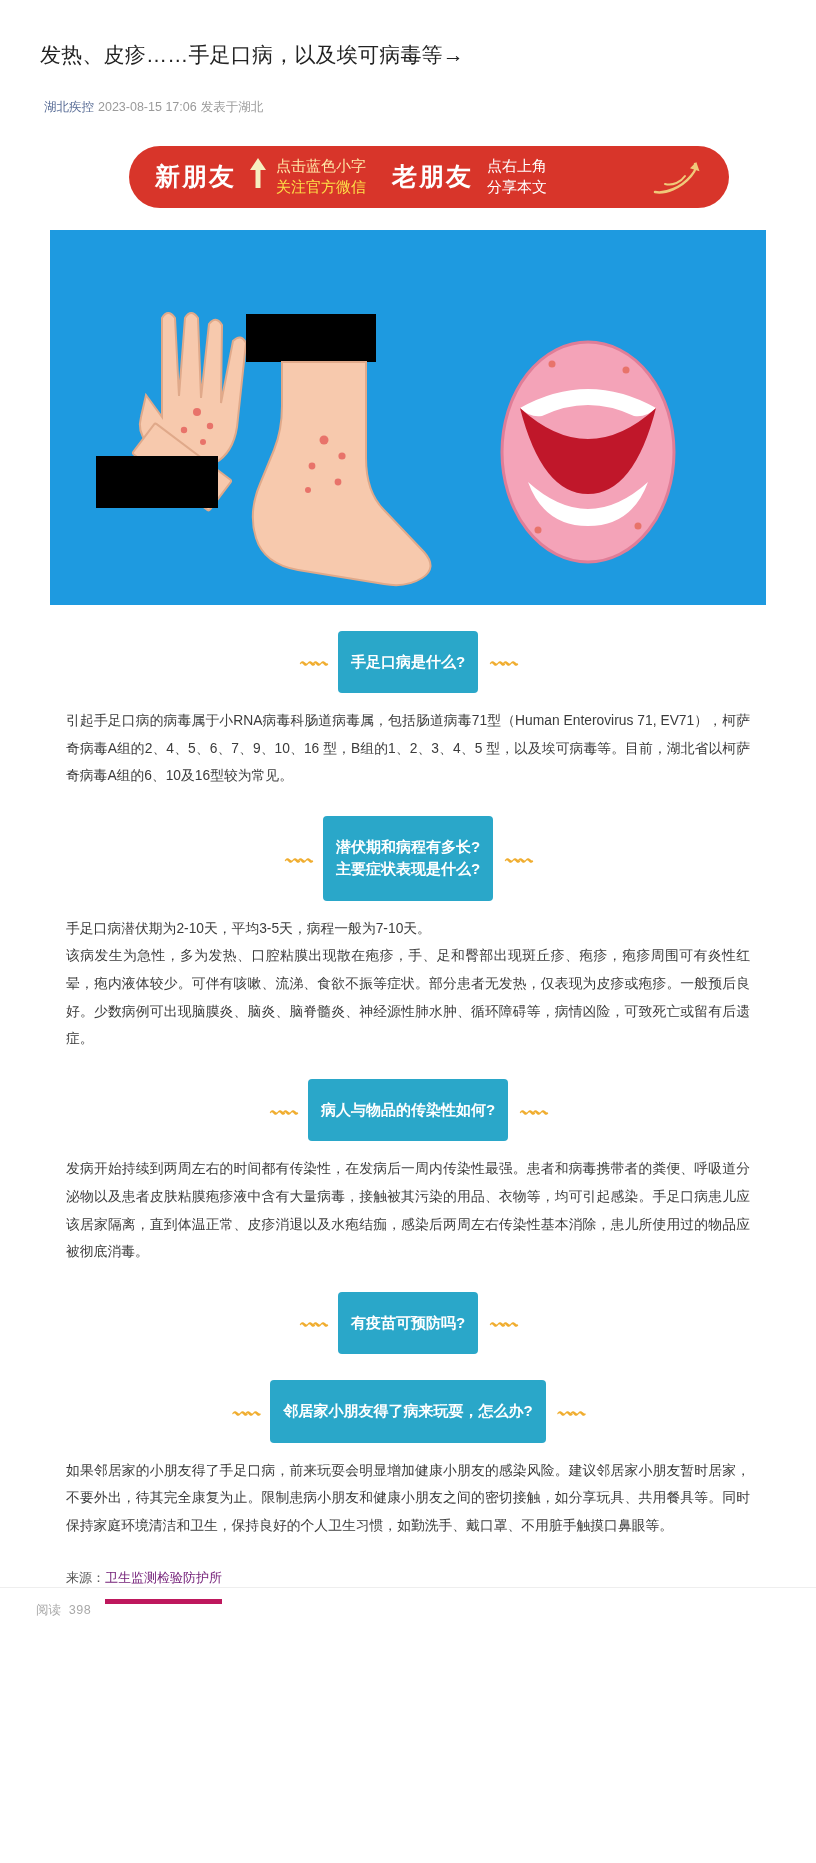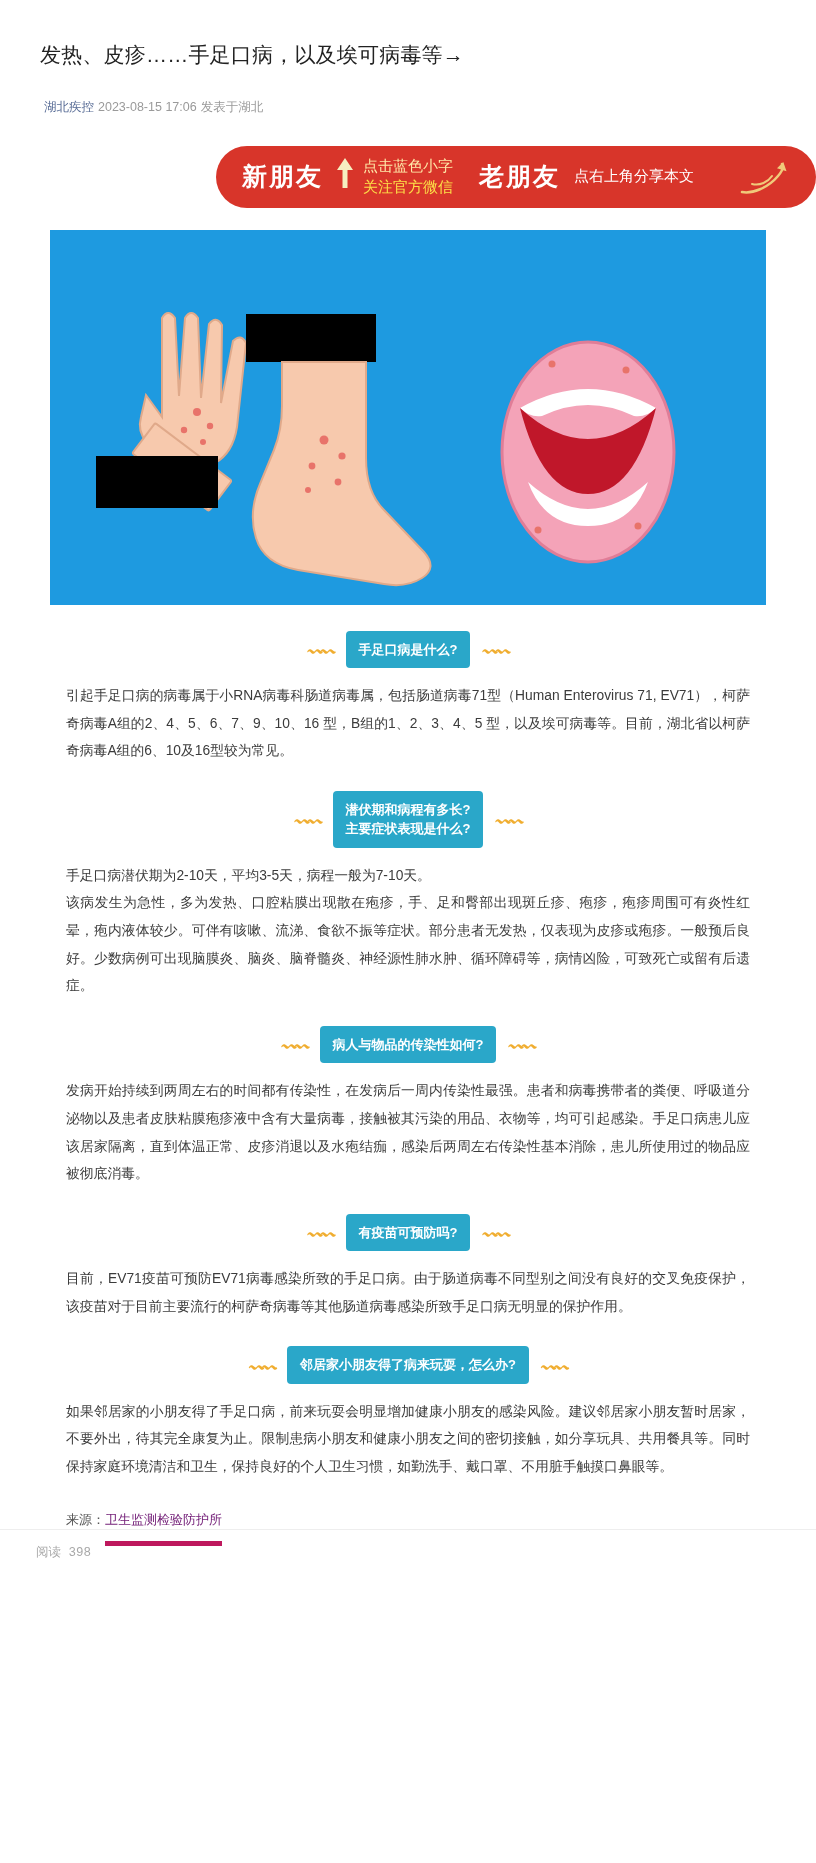"新朋友" .banner-wrap { justify-content: flex-end -> center }
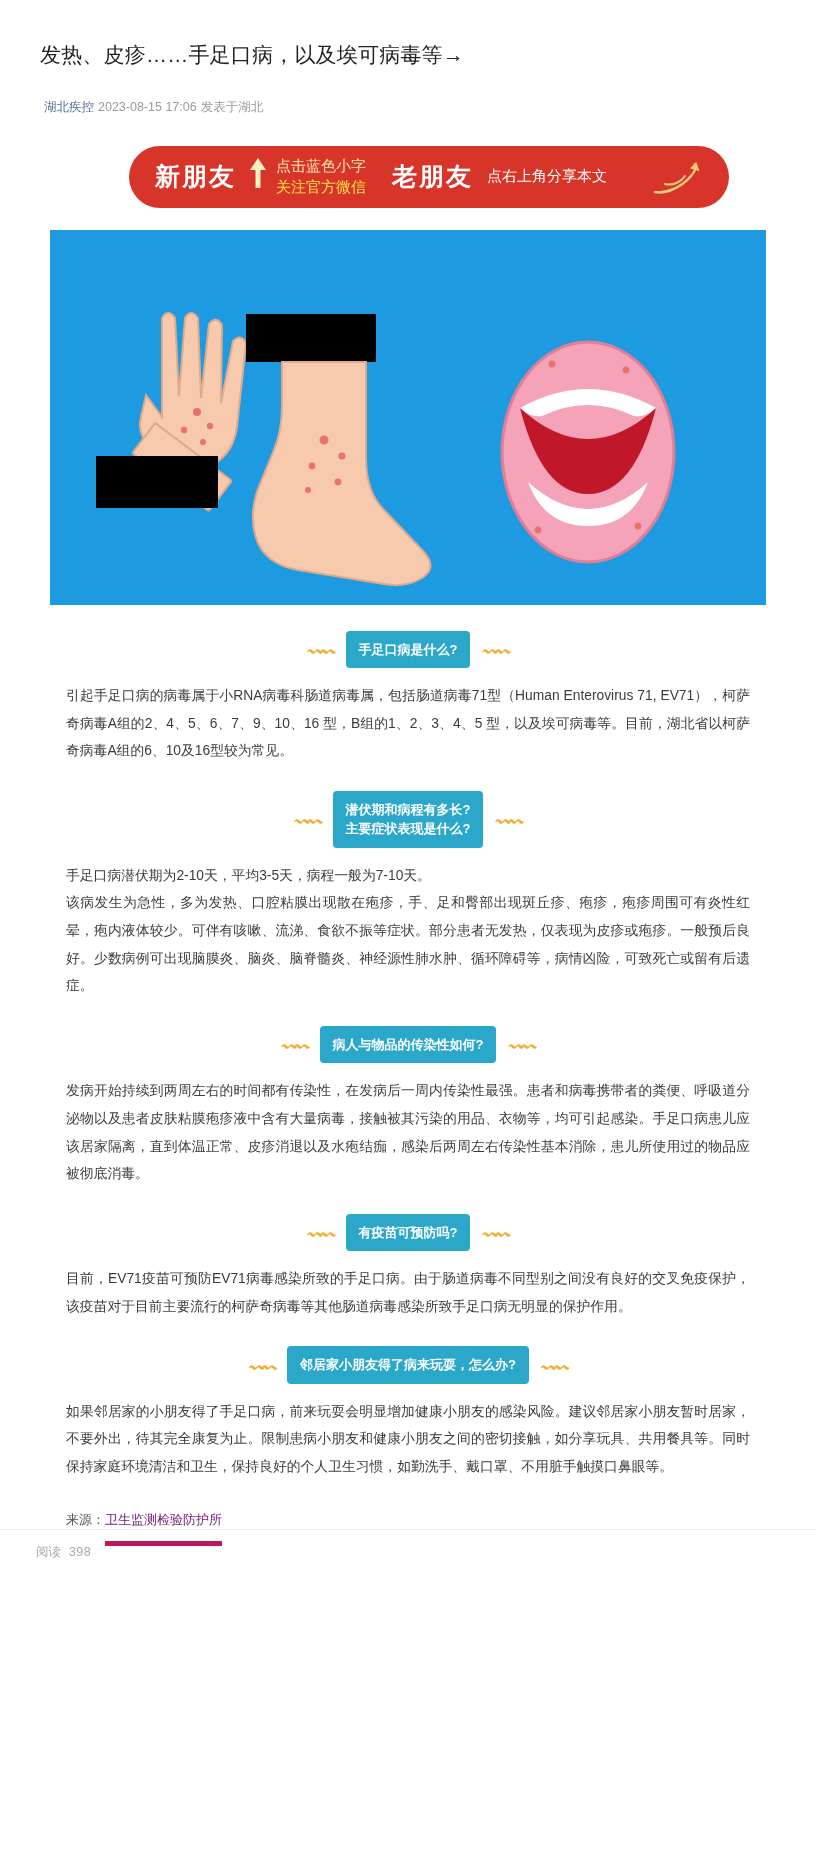"点右上角" .banner .b-two2 { flex-direction: row -> column }
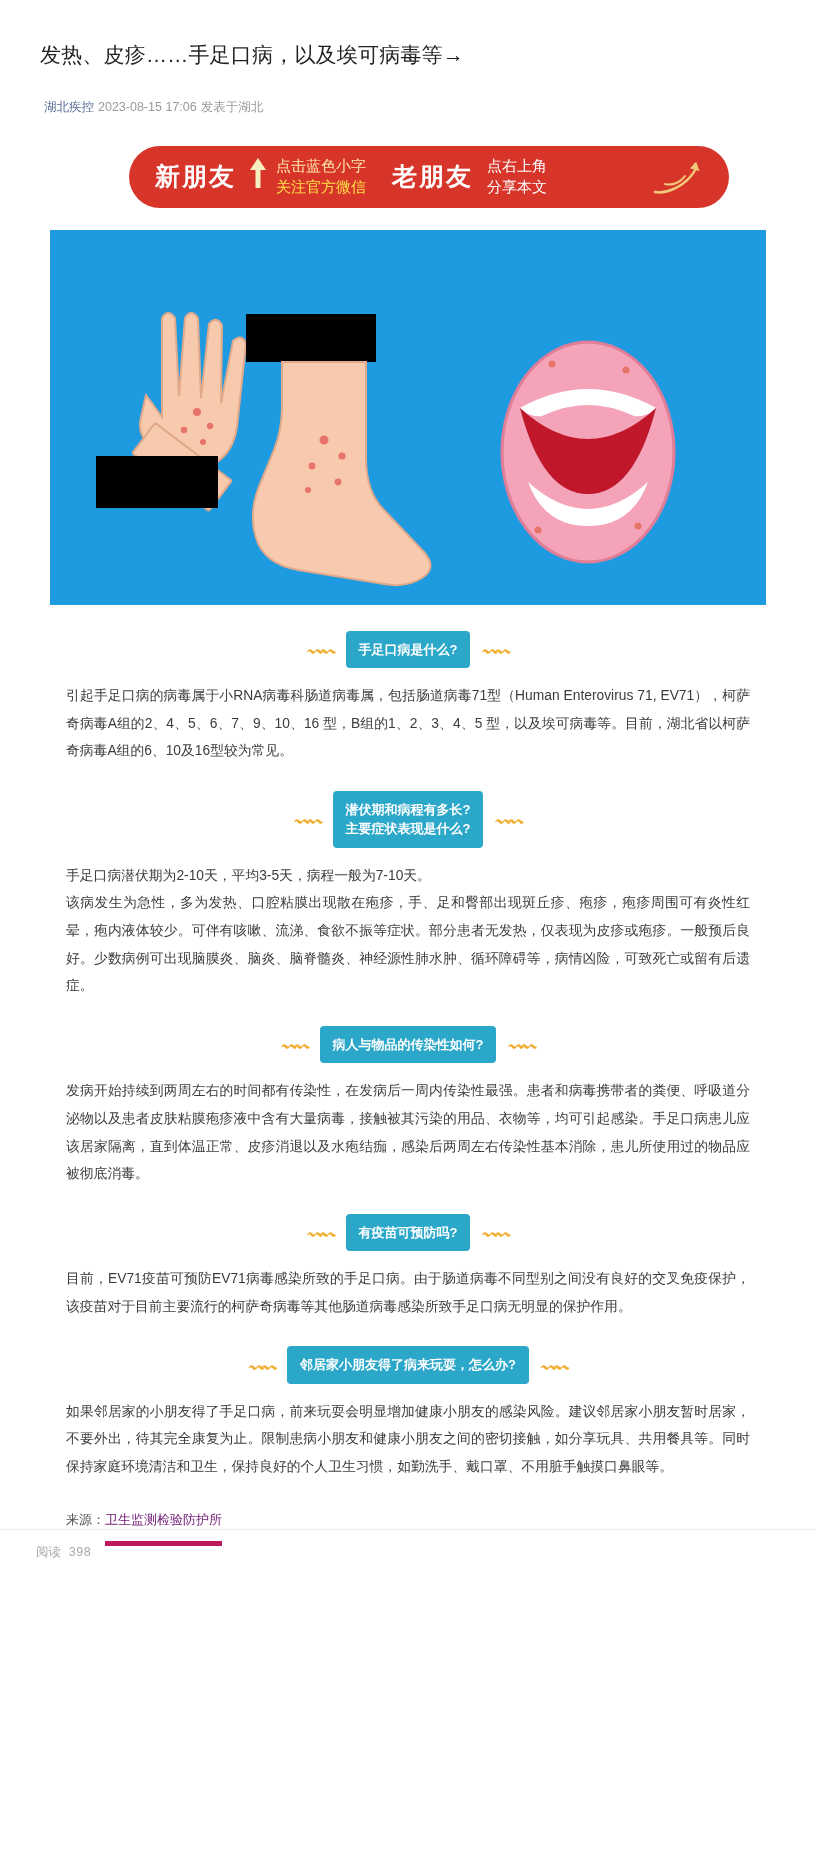"手足口病是什么?" .sec-head .label { font-size: 13px -> 15px; padding: 9px 13px -> 20px 13px }
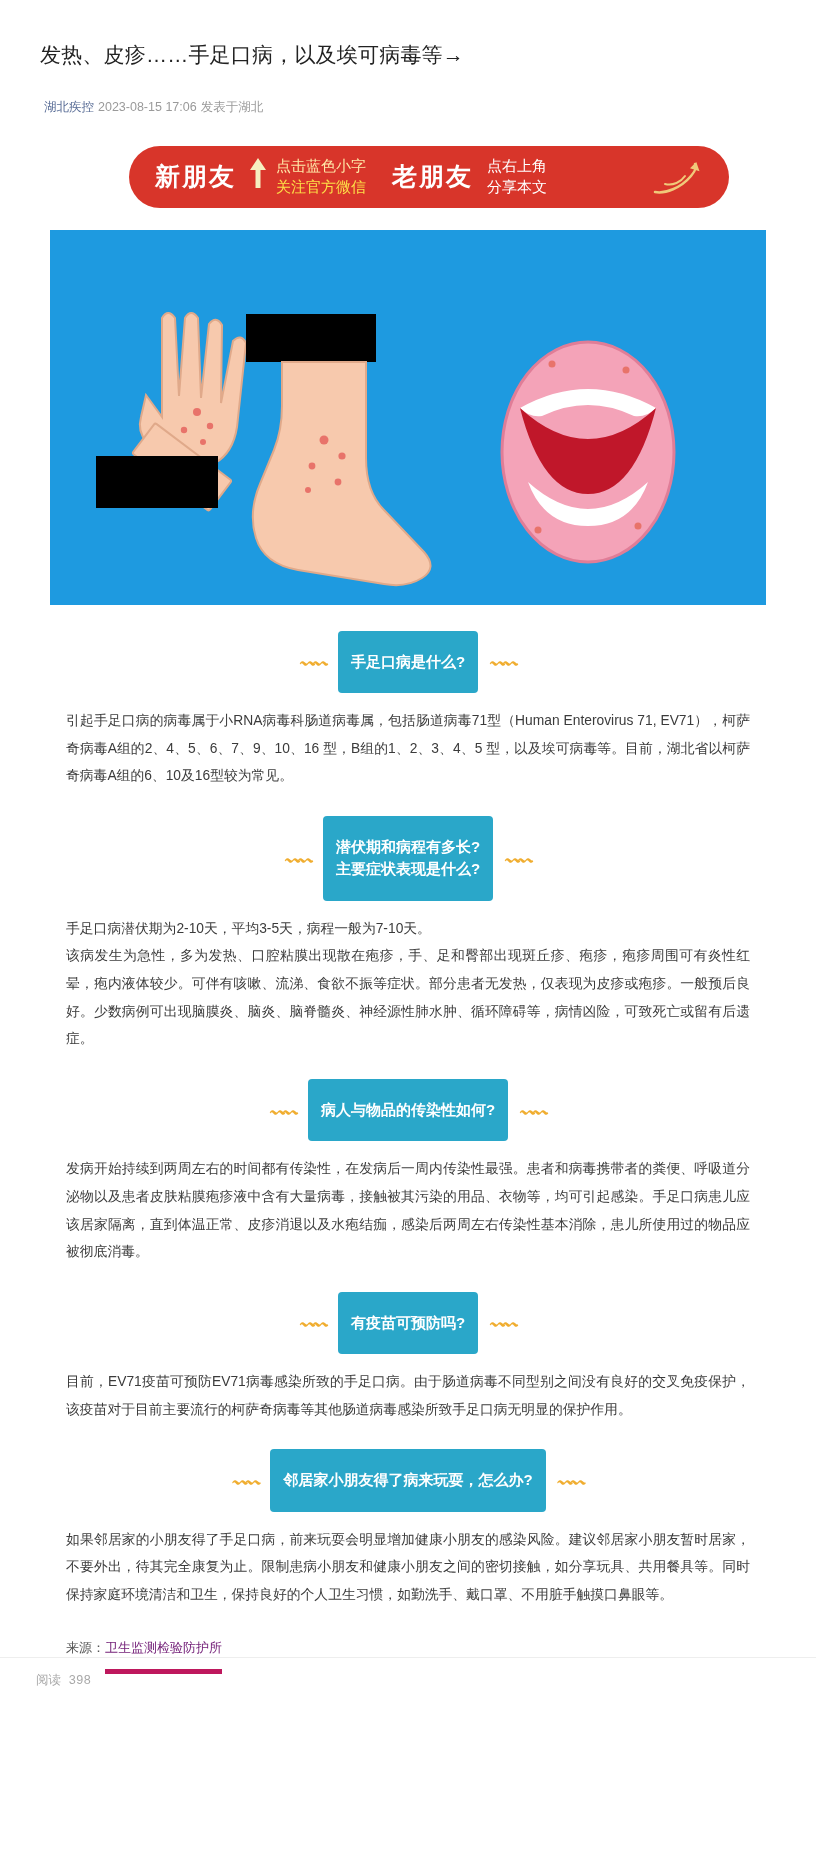"目前，EV71疫苗可预防EV71病毒感染所致的手足口病。由于肠道病毒不同型别之间" div.body-text { html: <div> <p>目前，EV71疫苗可预防EV71病毒感染所致的手足口病。由于肠道病毒不同型别之间没有良好的交叉免疫保护，该疫苗对于目前主要流行的柯萨奇病毒等其他肠道病毒感染所致手足口病无明显的保护作用。</p> </div> -> none }
